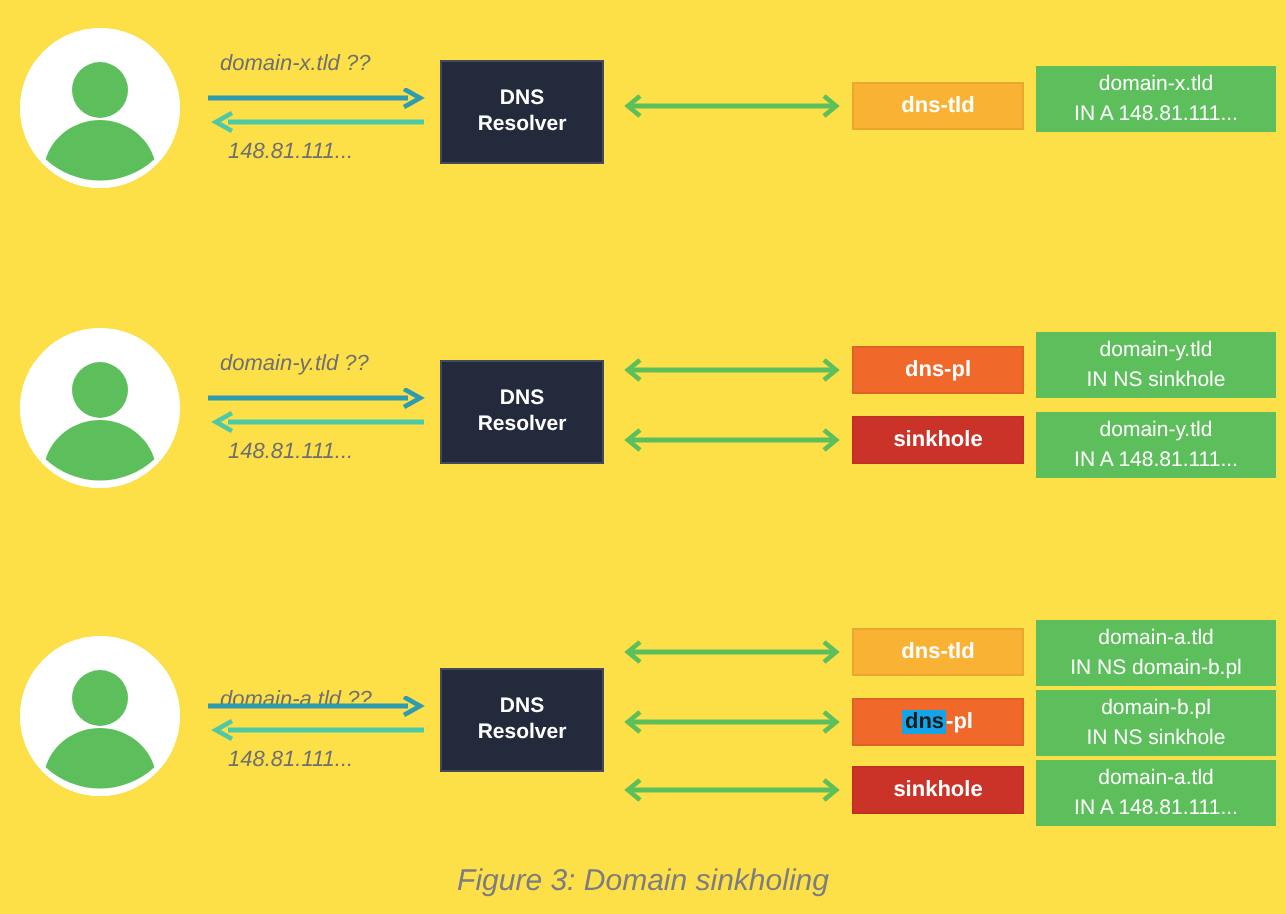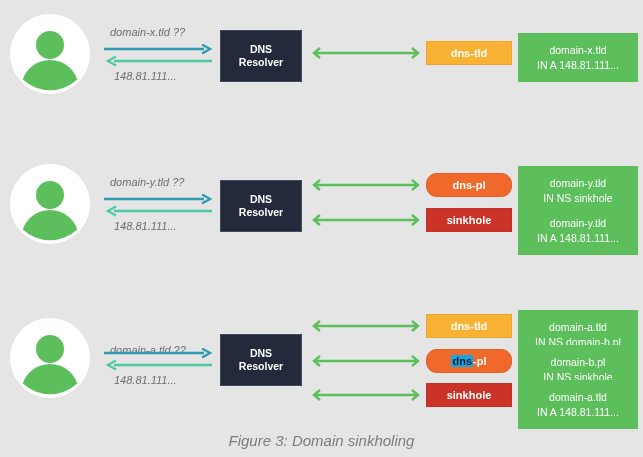"domain-x.tld ??" .canvas { background: #e5e5e5 -> #fde047 }
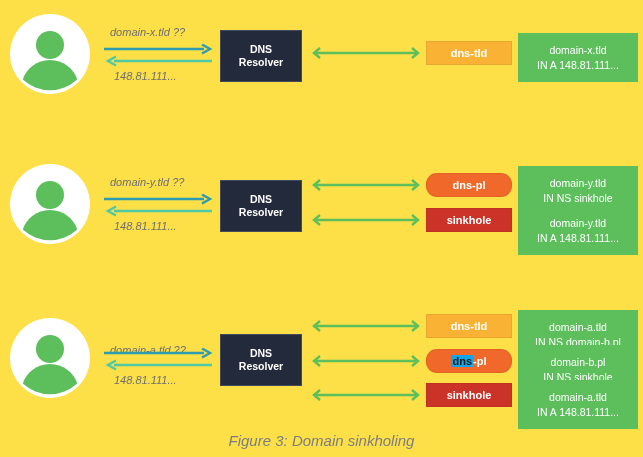"domain-x.tld" .record { height: 49px -> 33px }
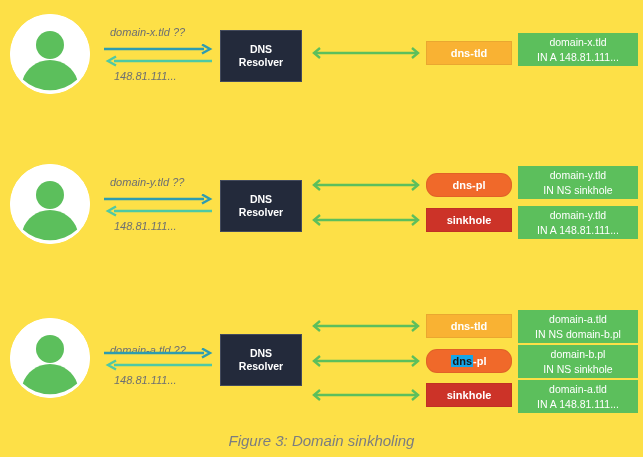"dns-pl" .tag.pl { border-radius: 11px -> none }
